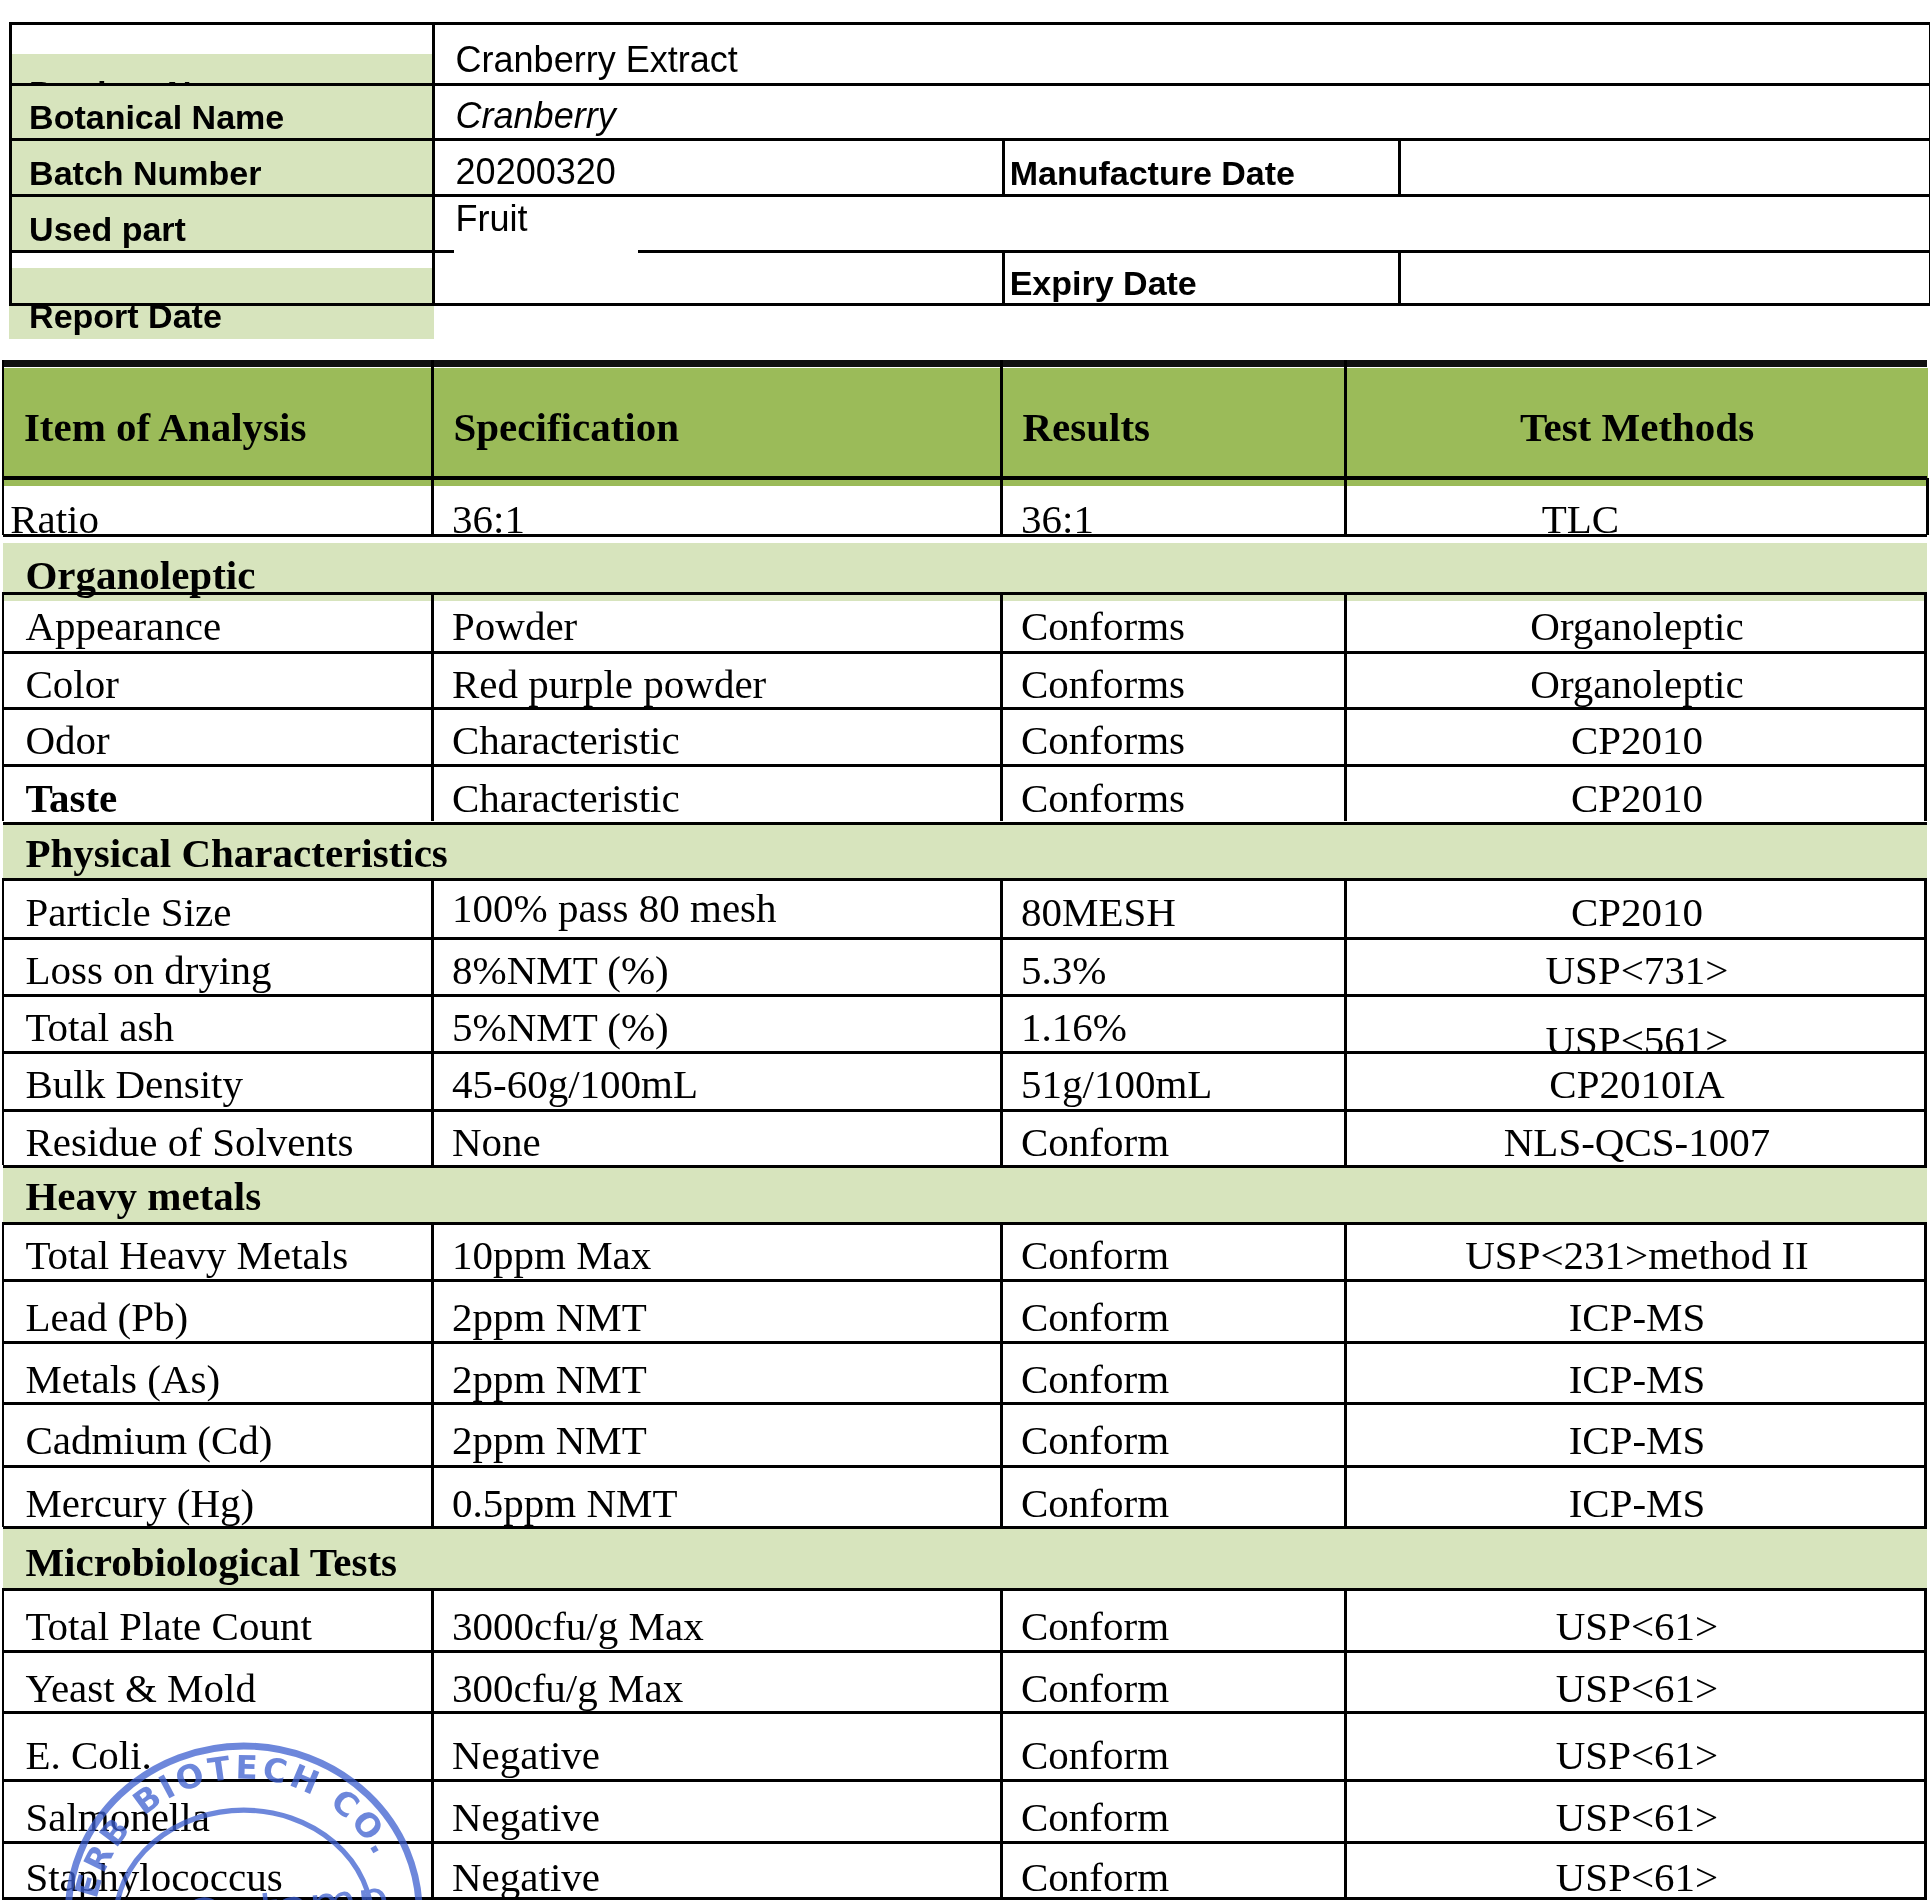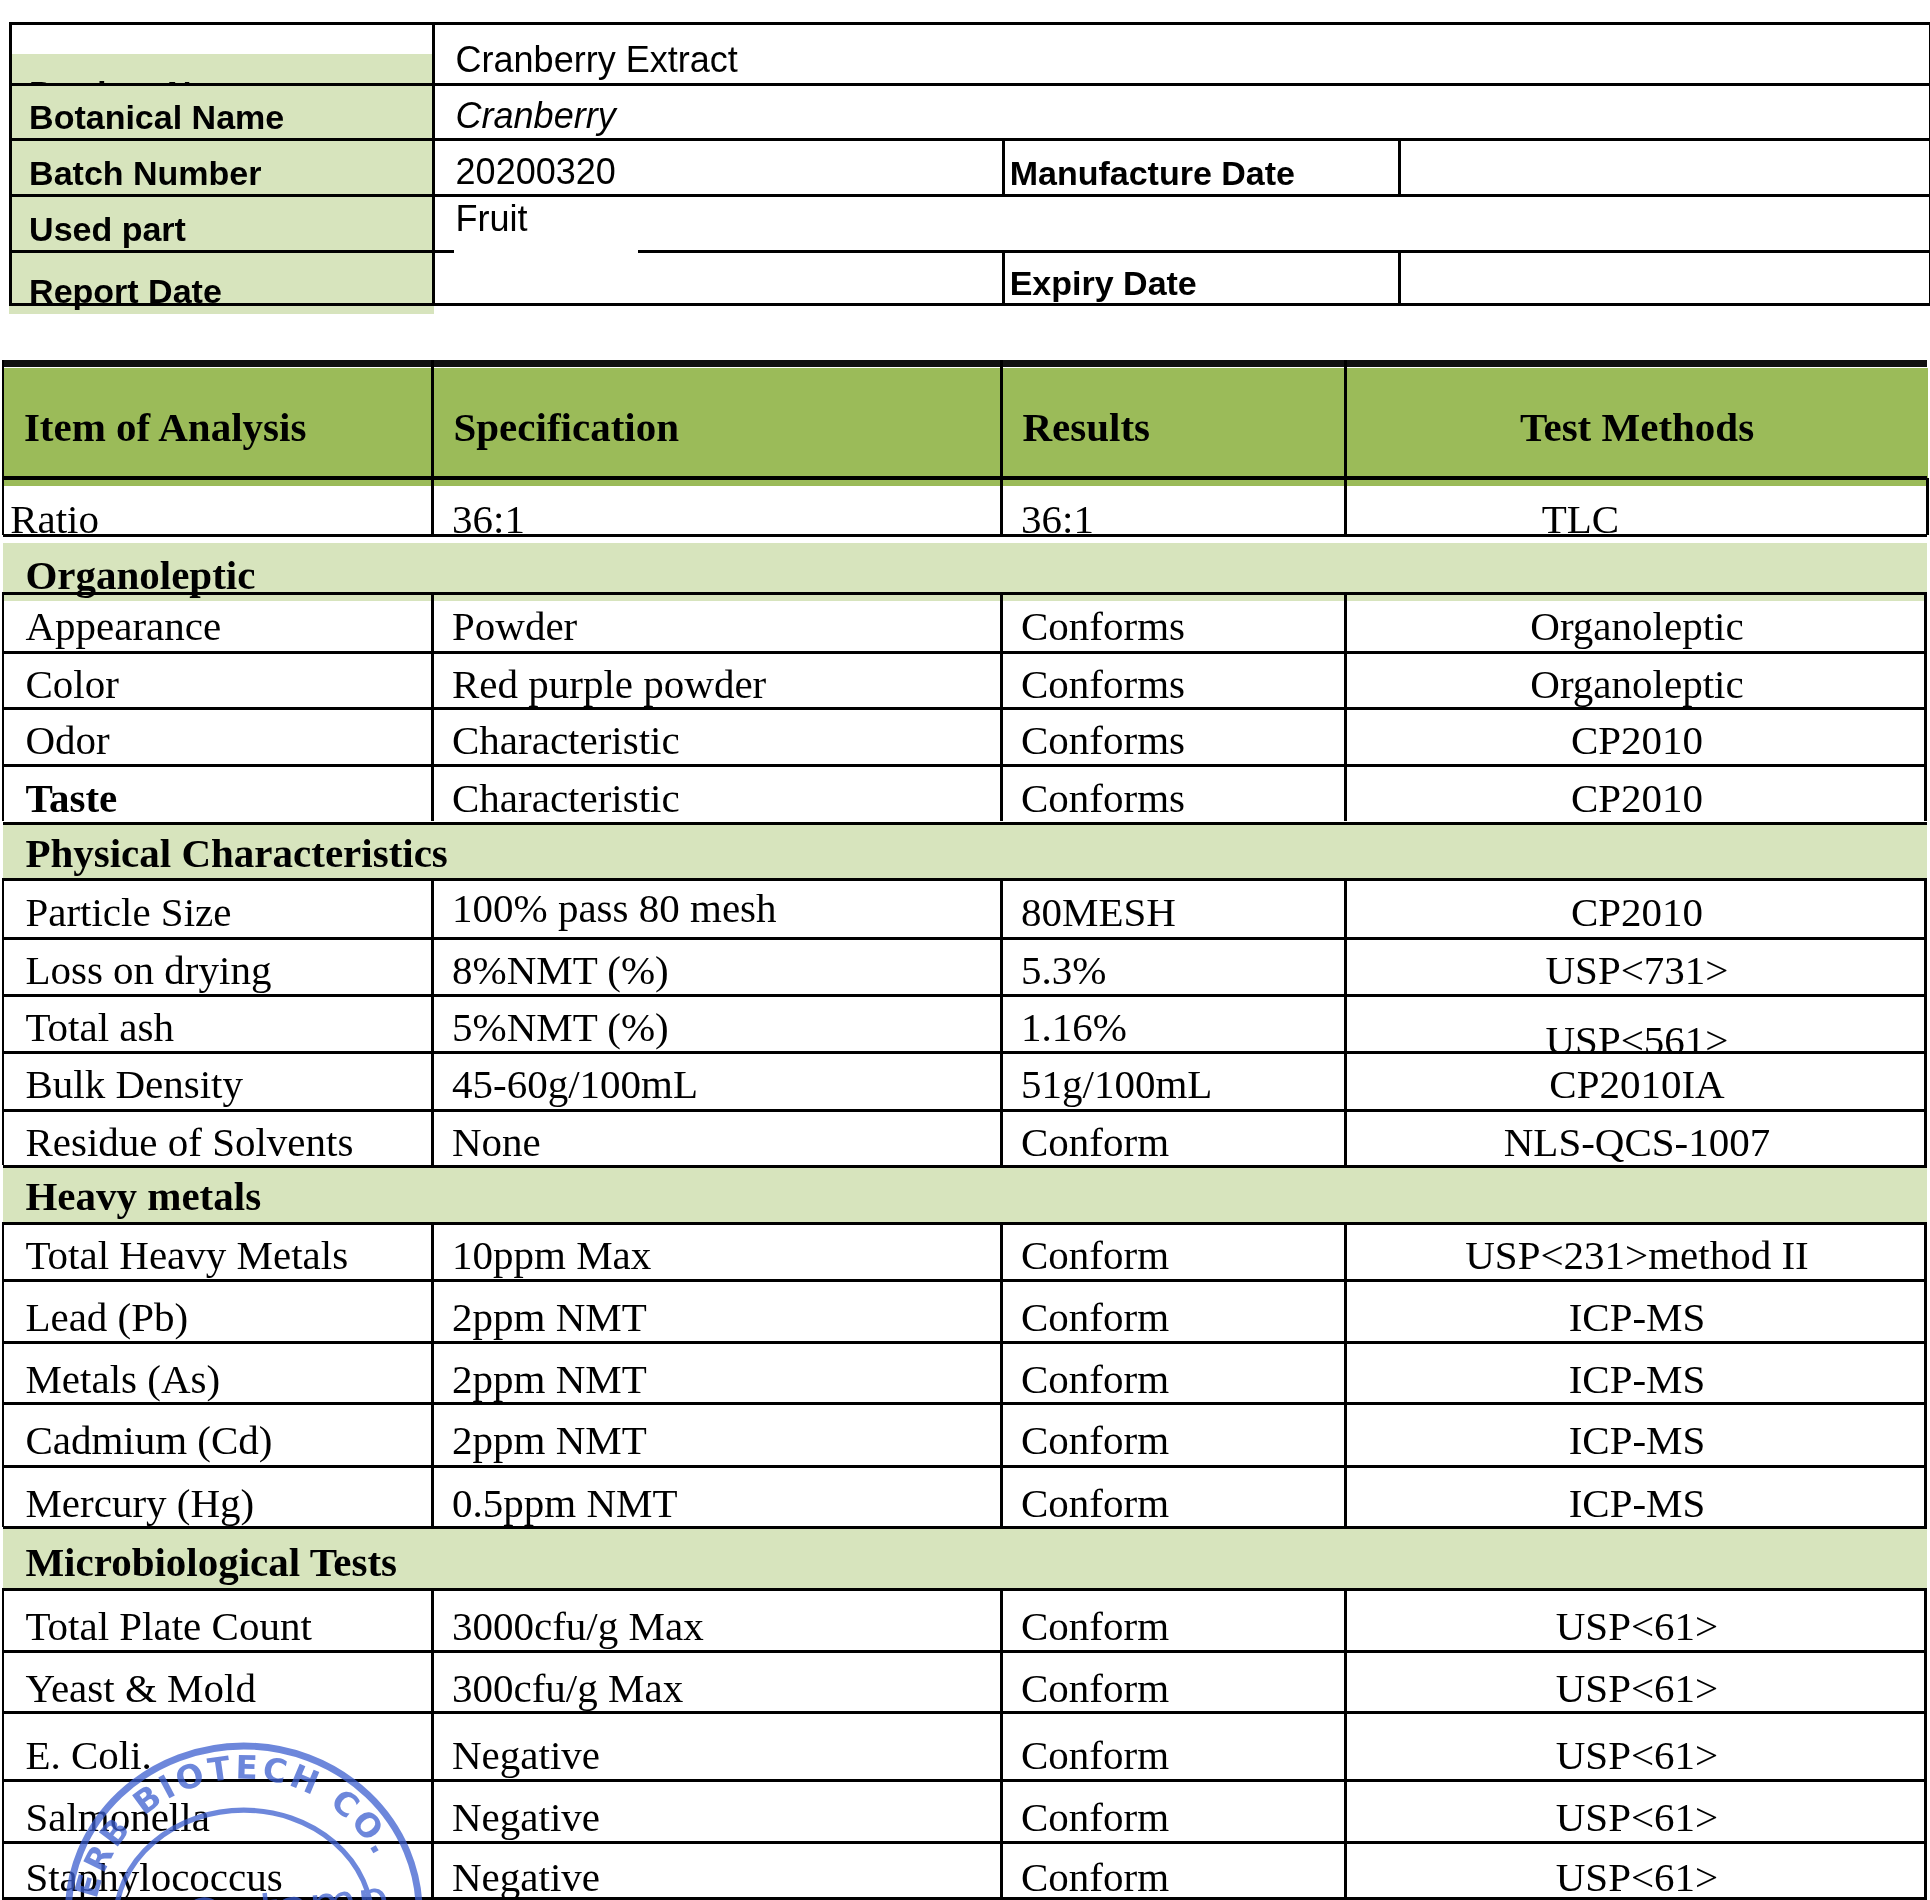"Report Date" div.abs { height: 63px -> 71px; top: 229px -> 246px }
